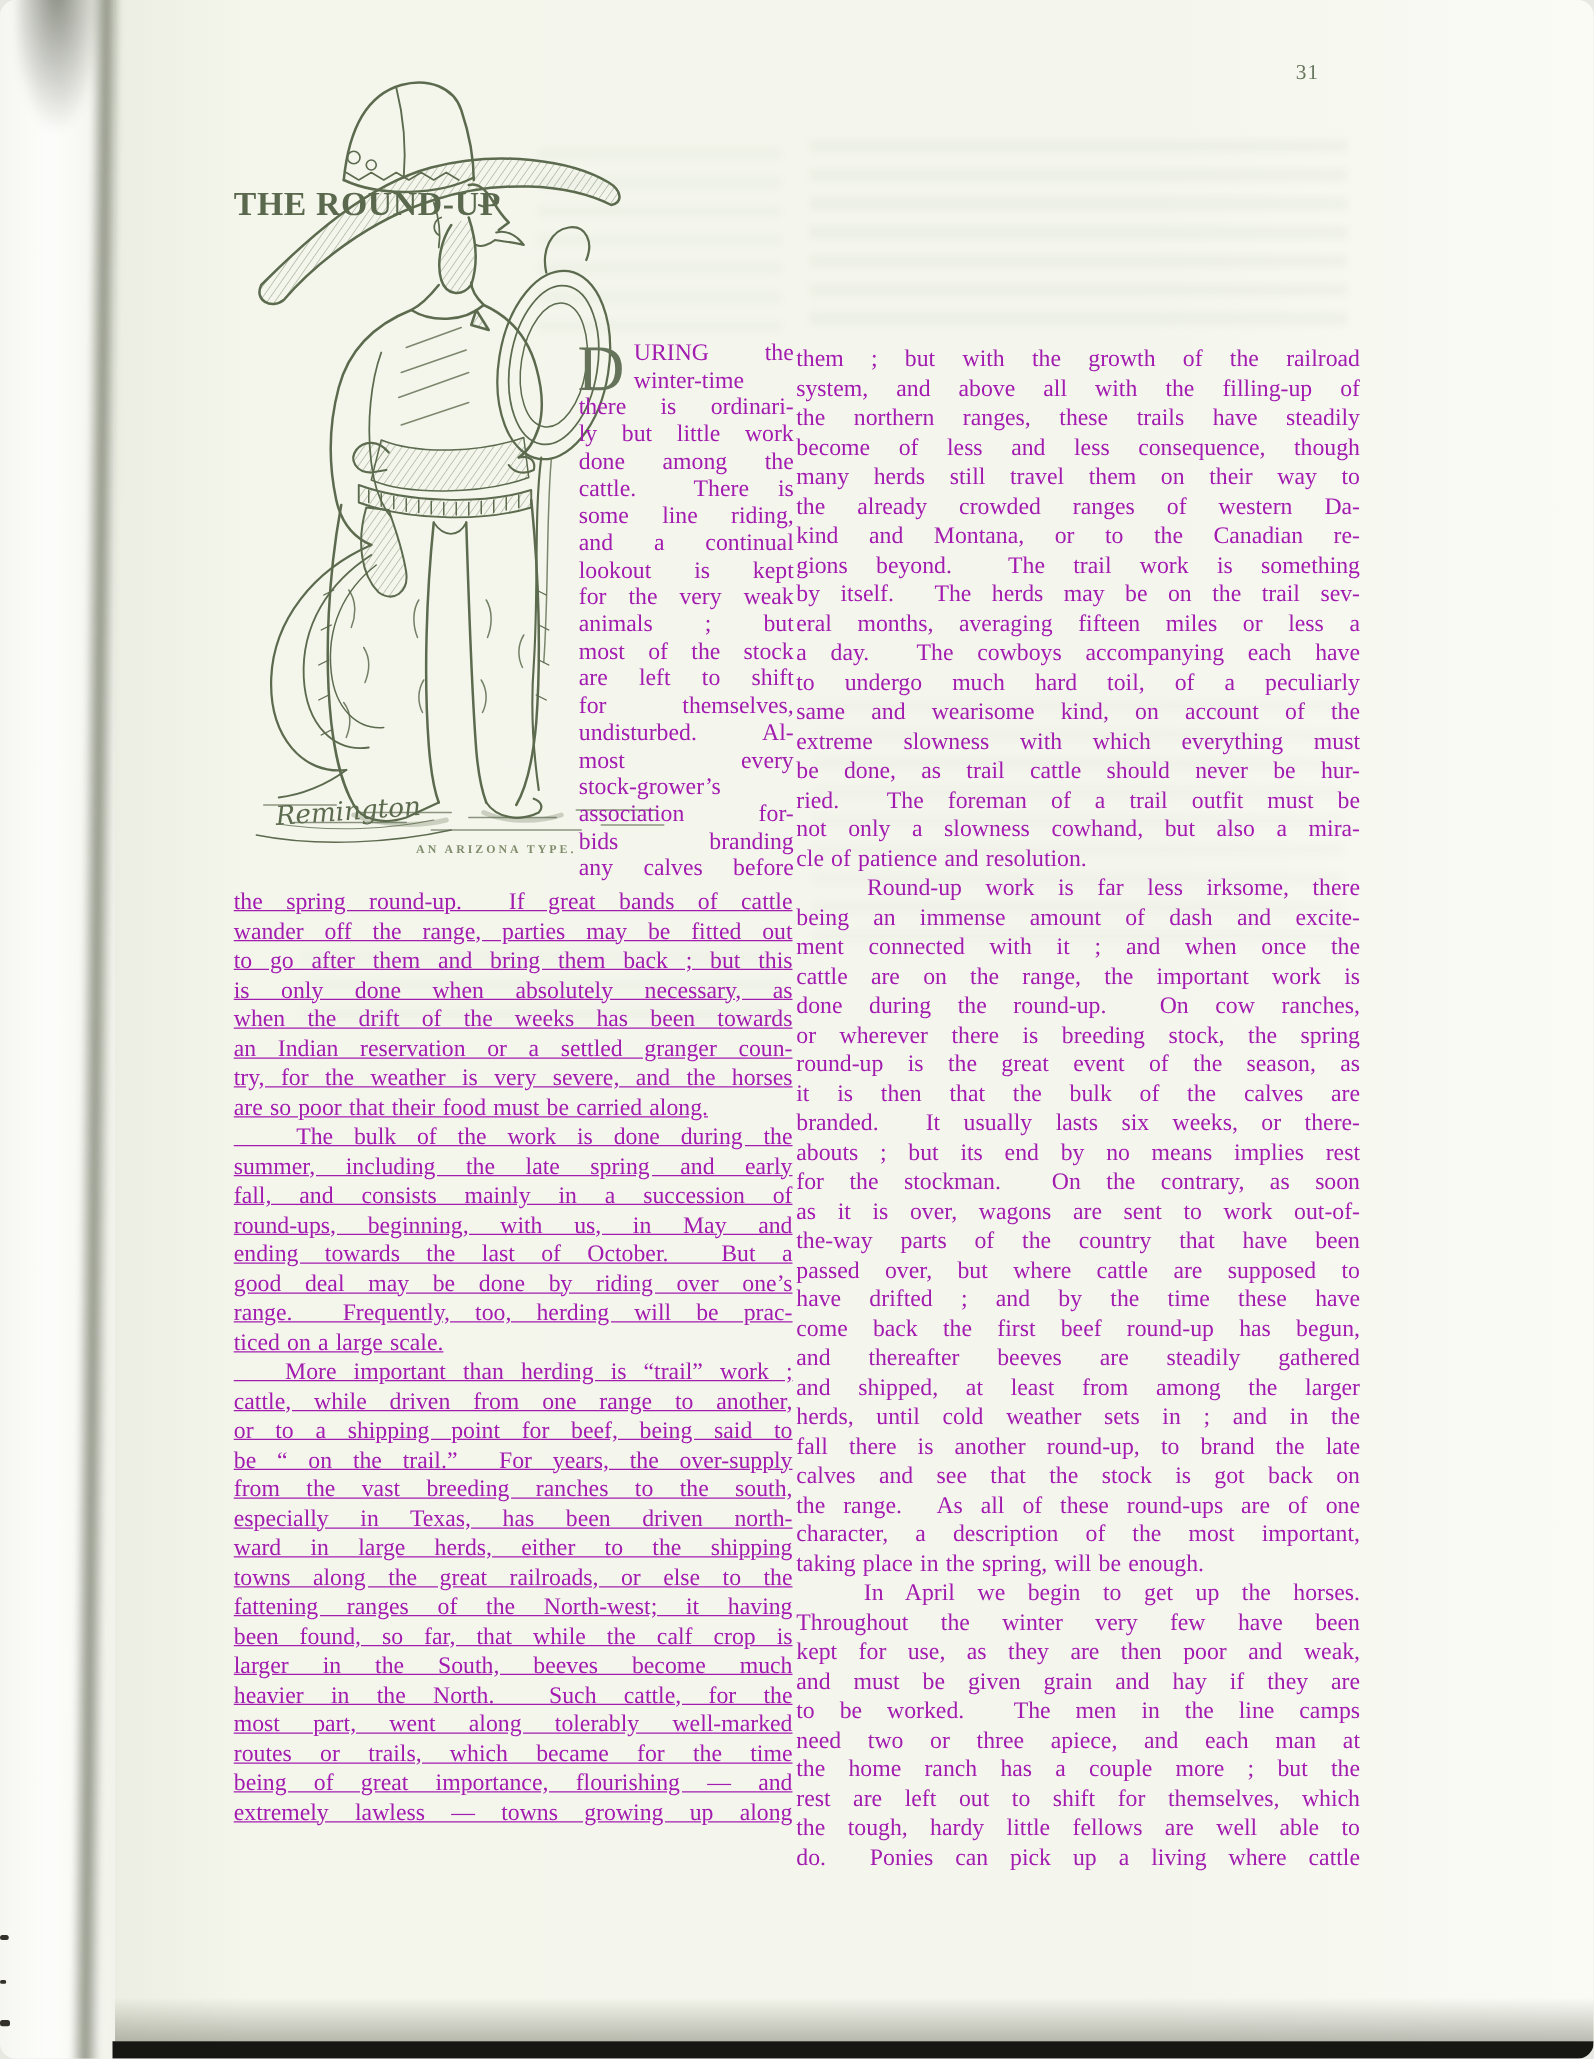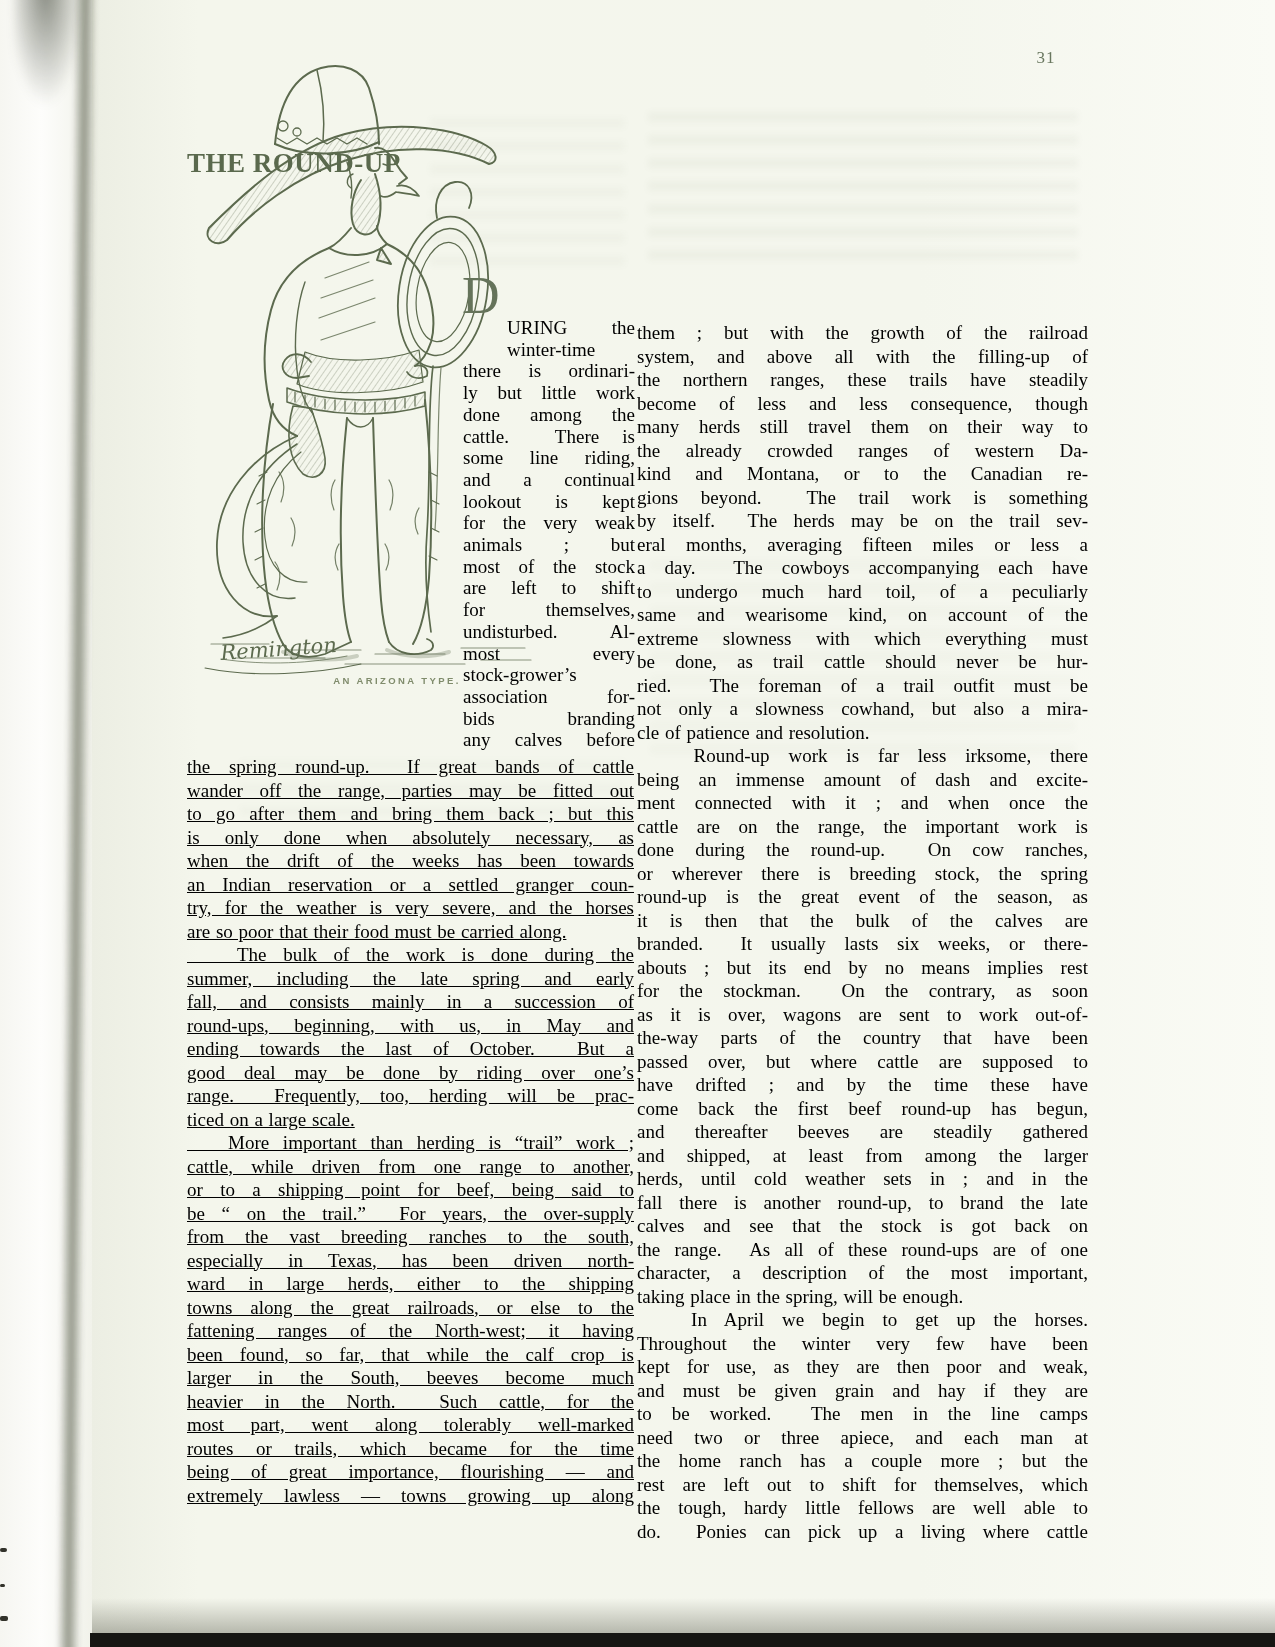"31" .scan { border-radius: none -> 13px }
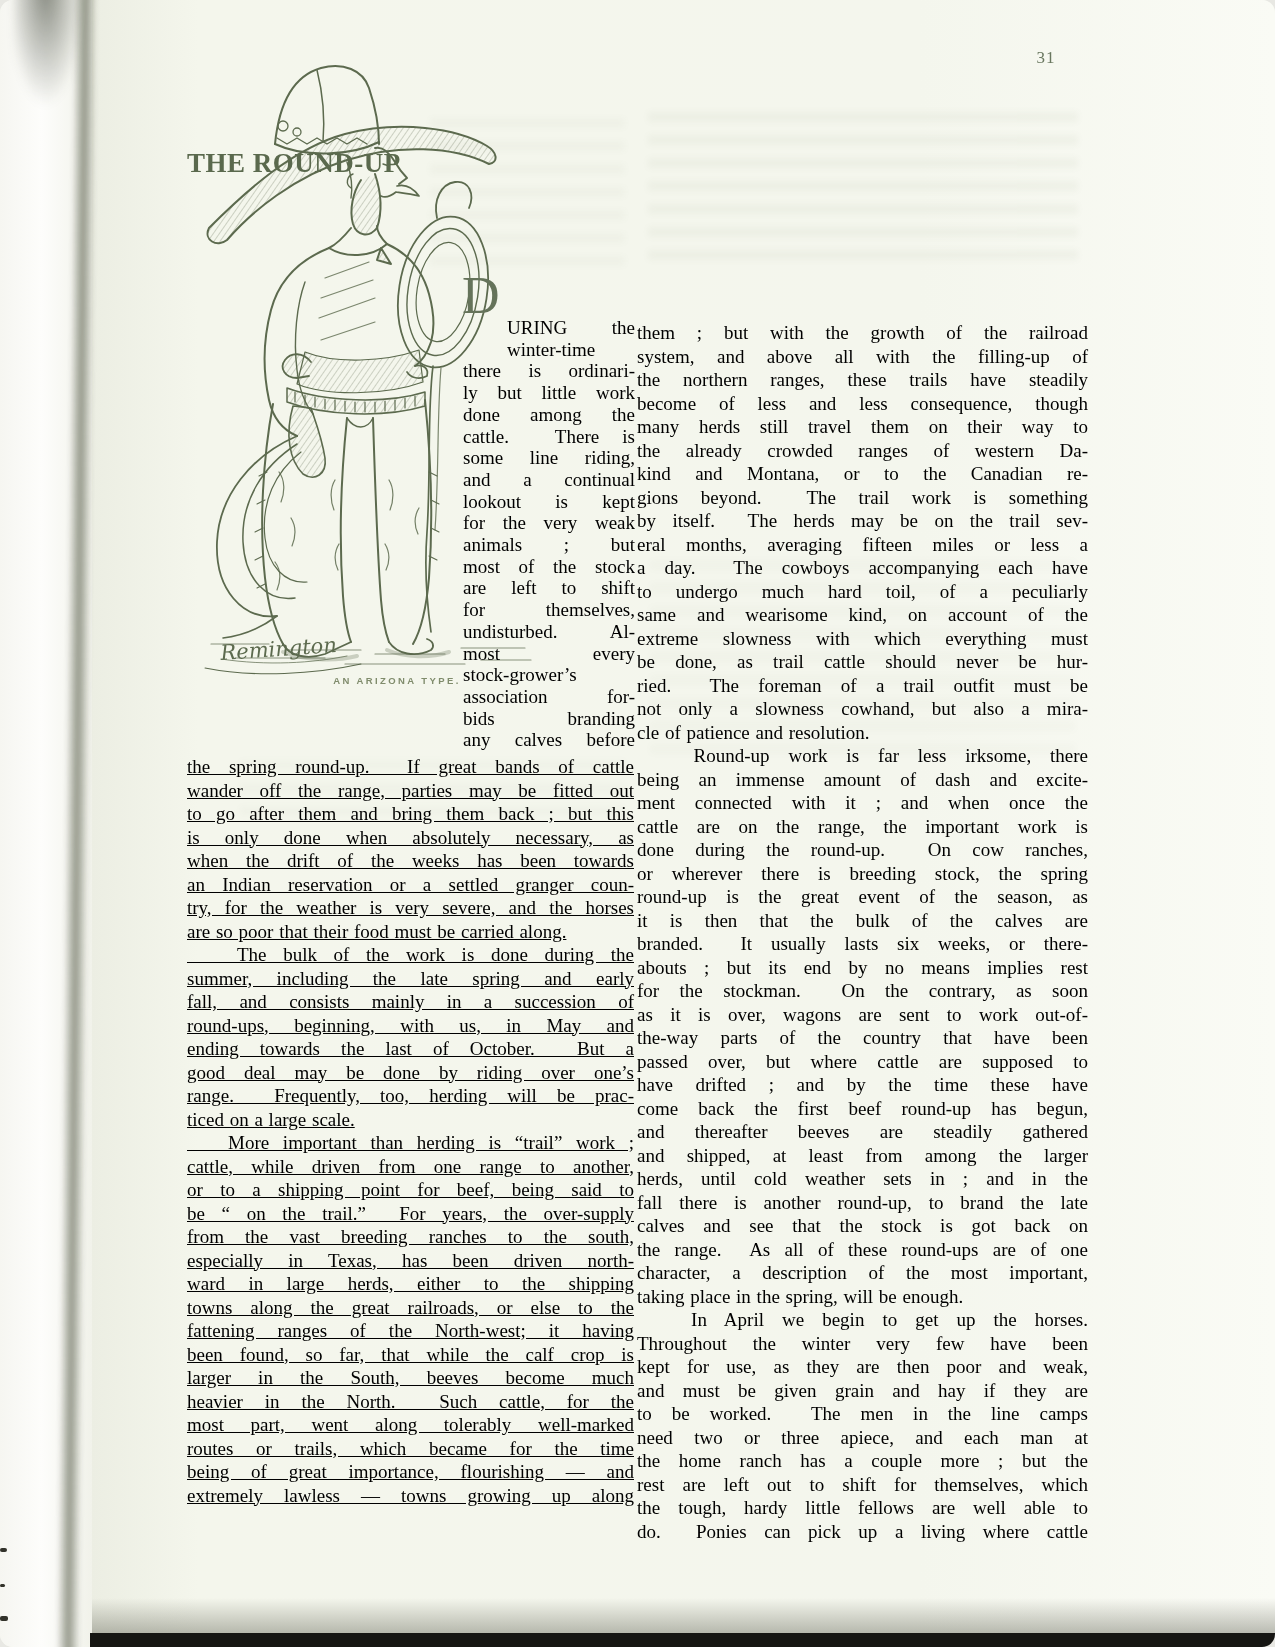"URING the" .col { color: #000000 -> #a21caf; margin-top: 45px -> none }
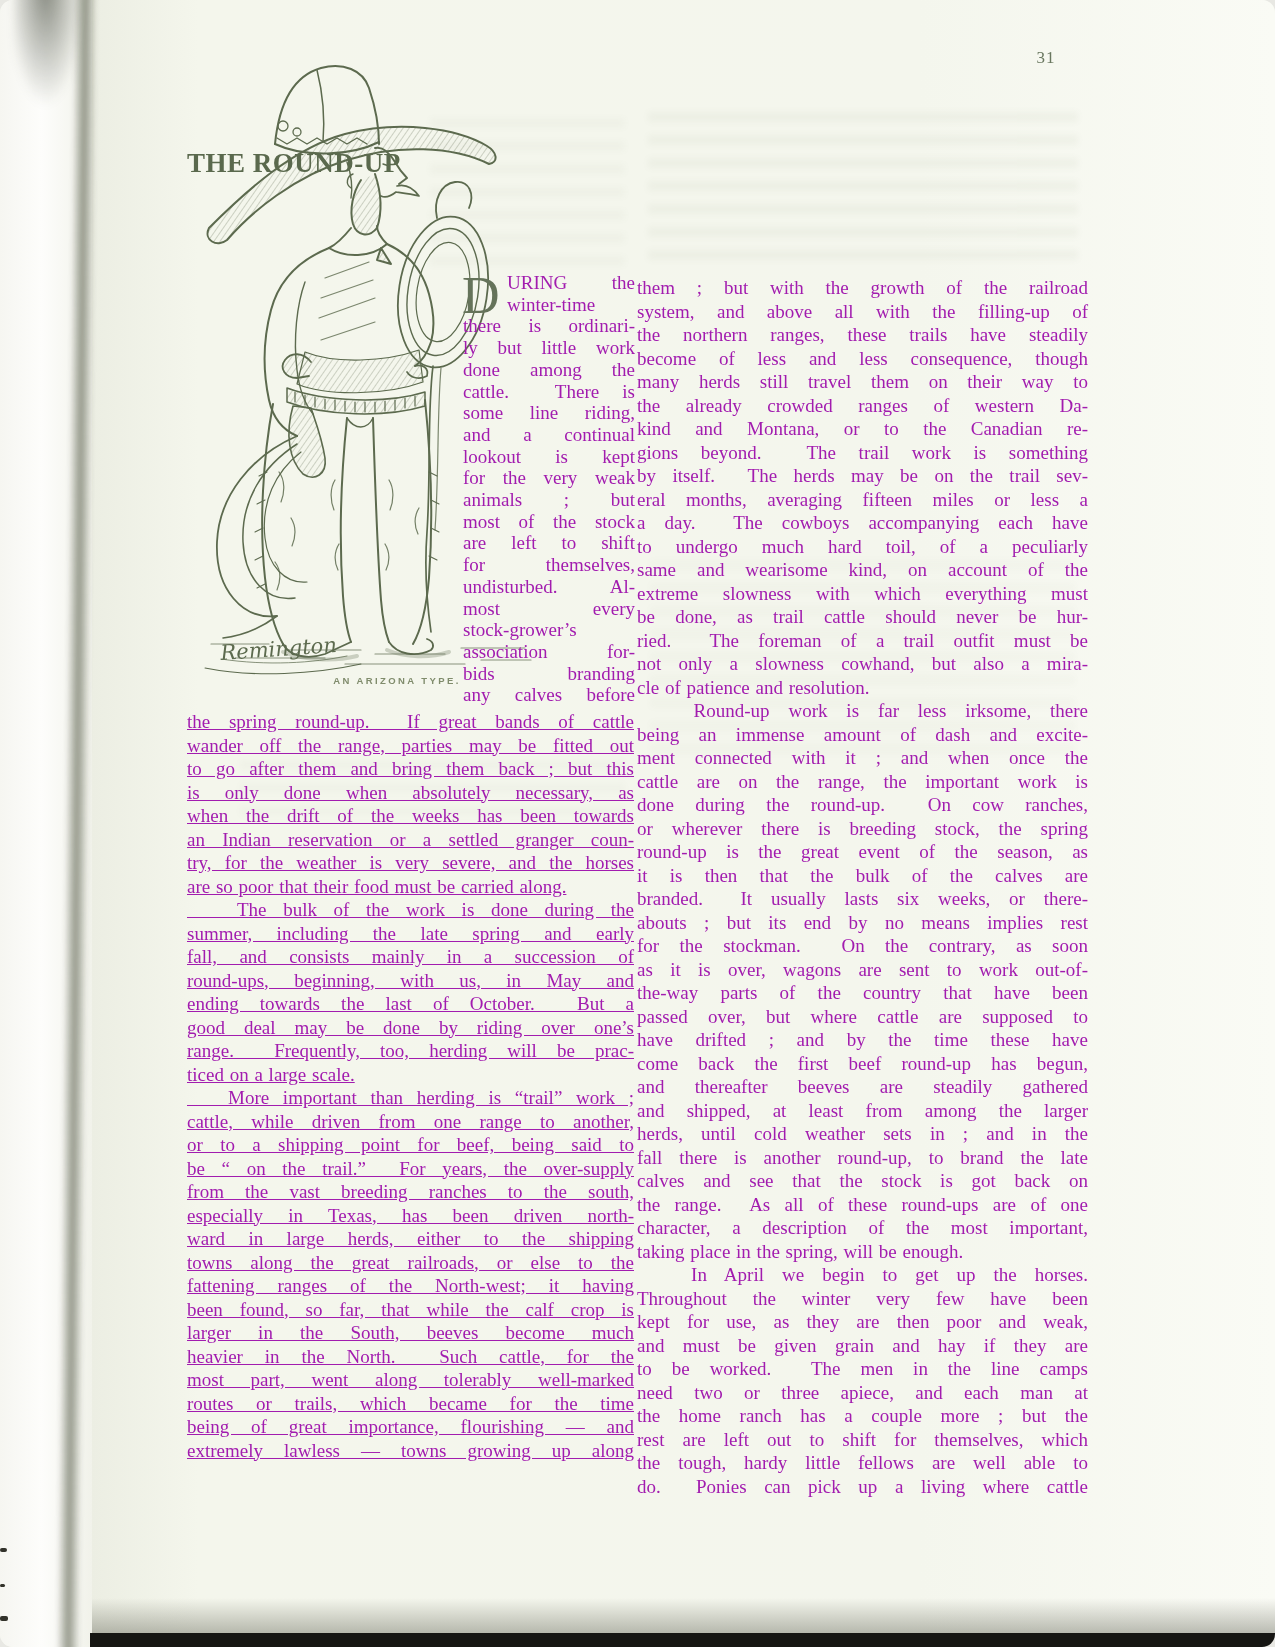"AN ARIZONA TYPE." .caption { font-family: Liberation Sans, sans-serif -> Liberation Serif, serif }
